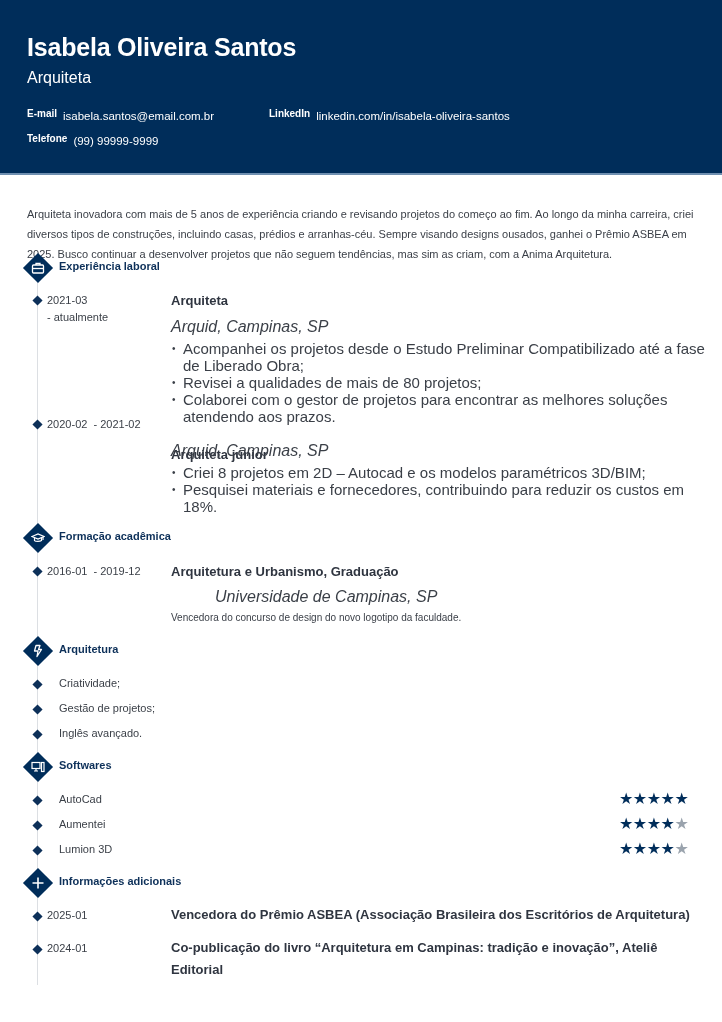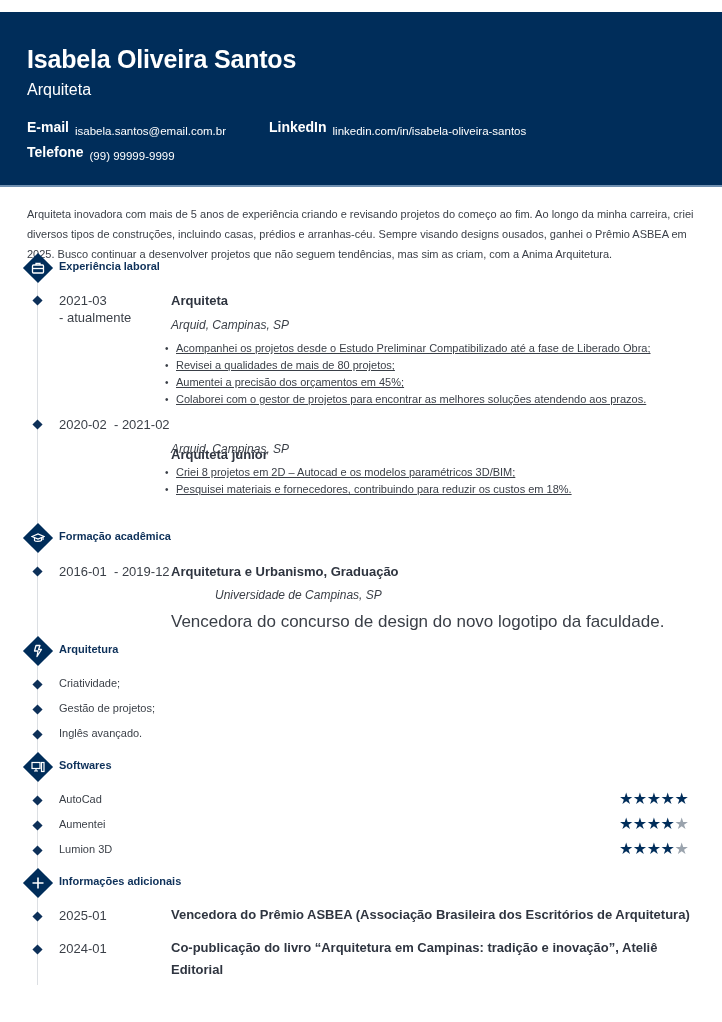"Isabela Oliveira Santos" .header { top: 12px -> 0 }
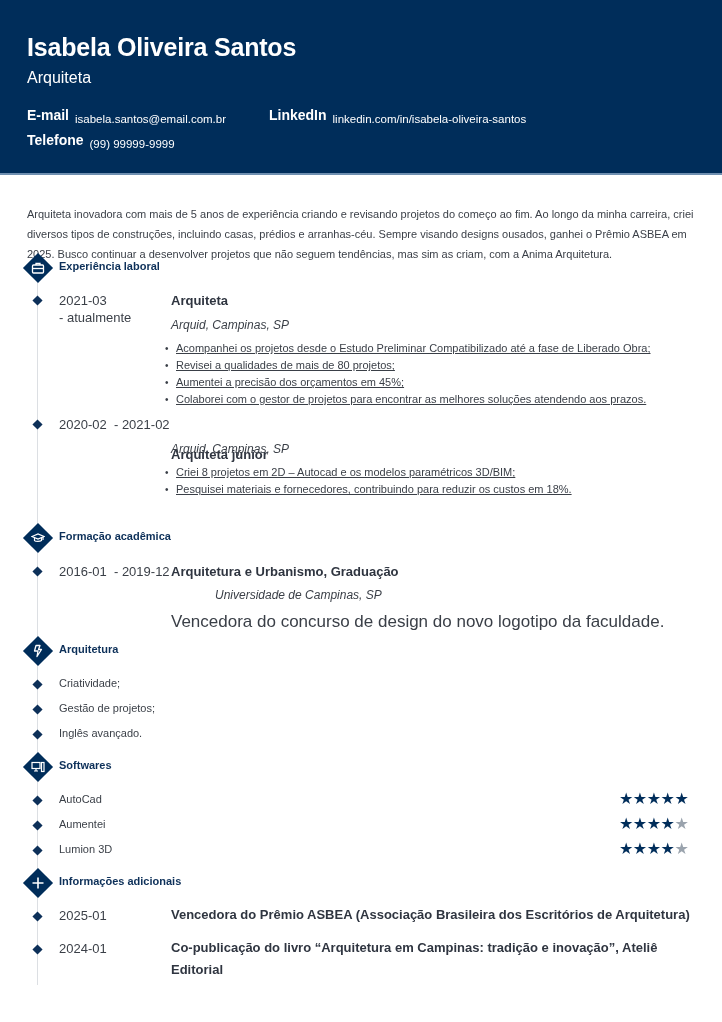"E-mail" .contact .lbl { font-size: 14px -> 10px }
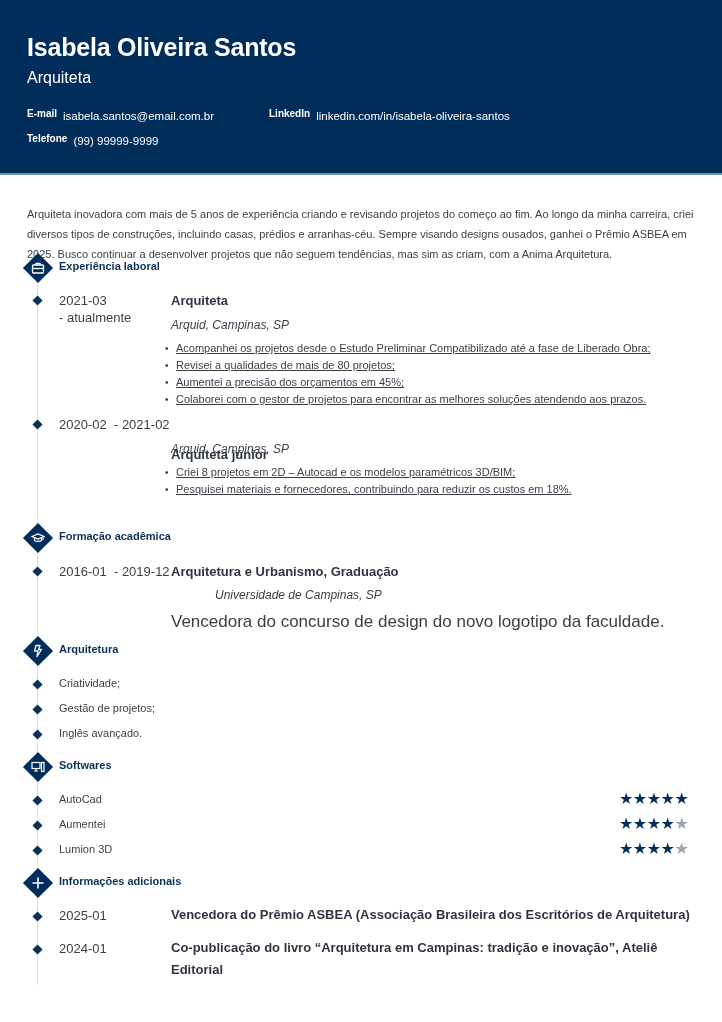"2021-03" .date { font-size: 13px -> 11px; left: 59px -> 47px }
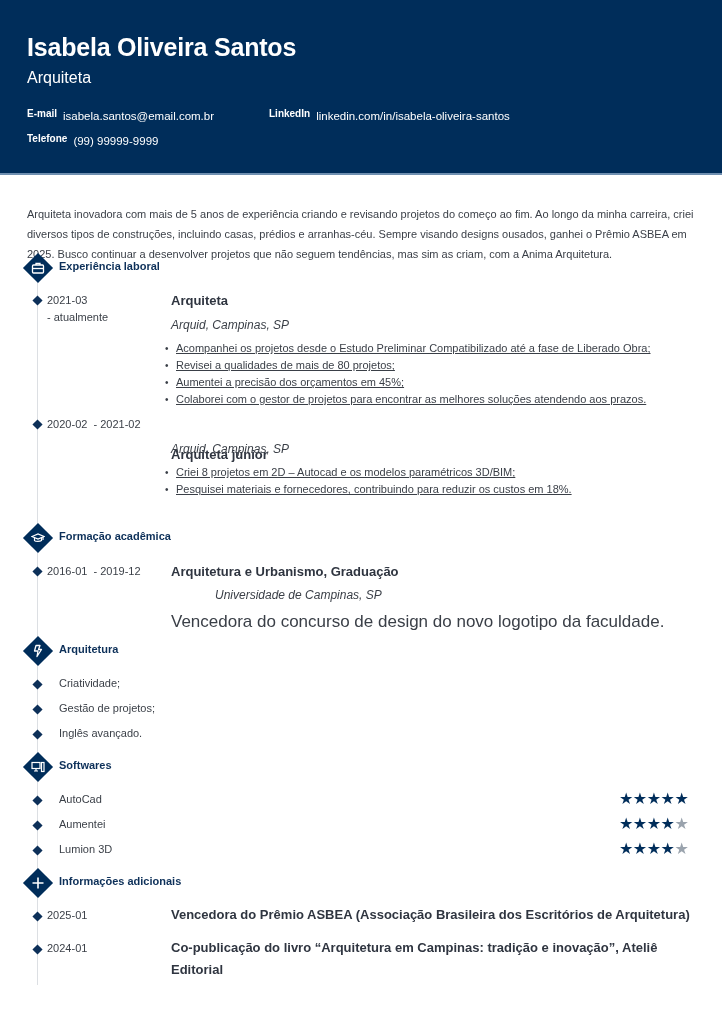"Arquid, Campinas, SP" .org { font-size: 12px -> 16px }
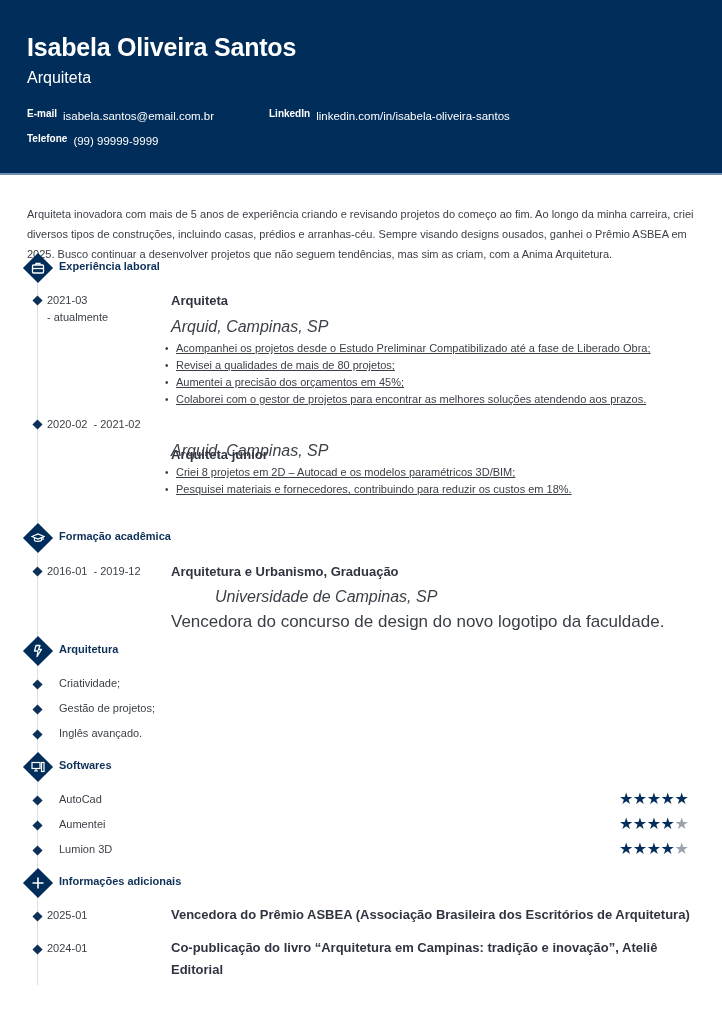"Acompanhei os projetos desde o" .bullets { font-size: 11px -> 15px; left: 164px -> 171px; text-decoration: underline -> none }
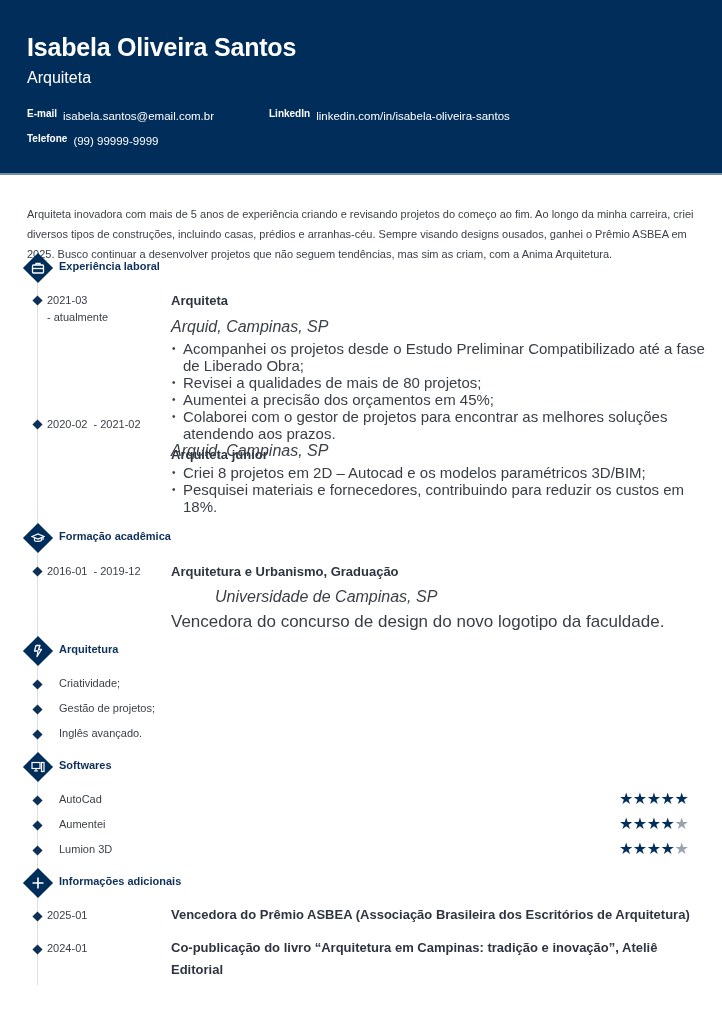"Aumentei a precisão dos orçamentos" li { html: <li>Aumentei a precisão dos orçamentos em 45%;</li> -> none }
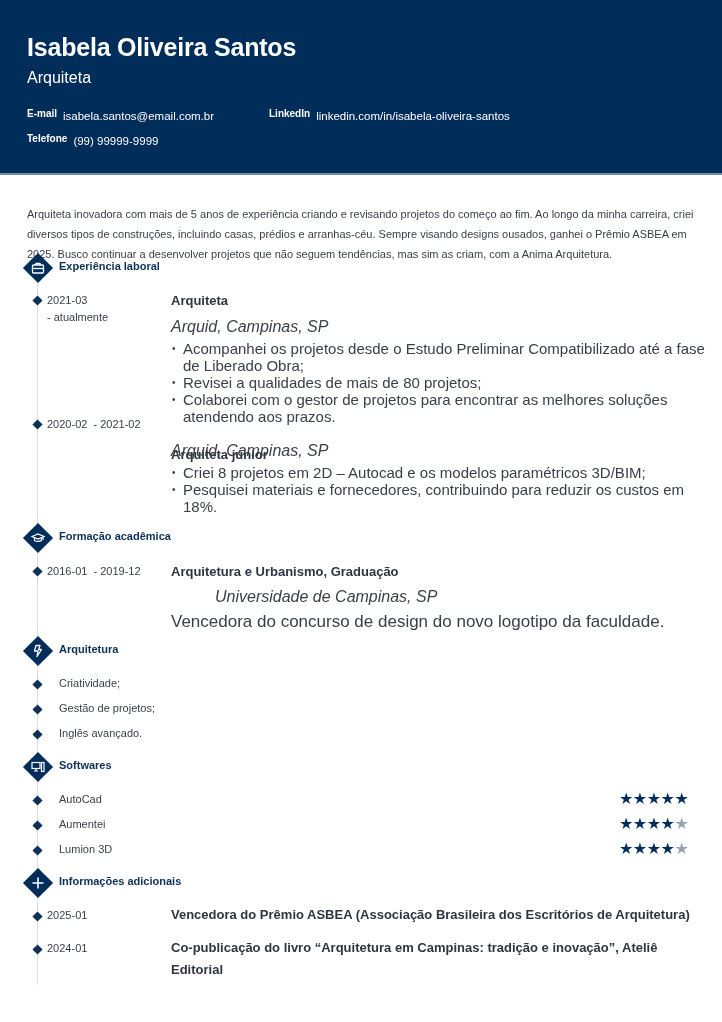"Vencedora do concurso de design" .desc { font-size: 17px -> 10px }
